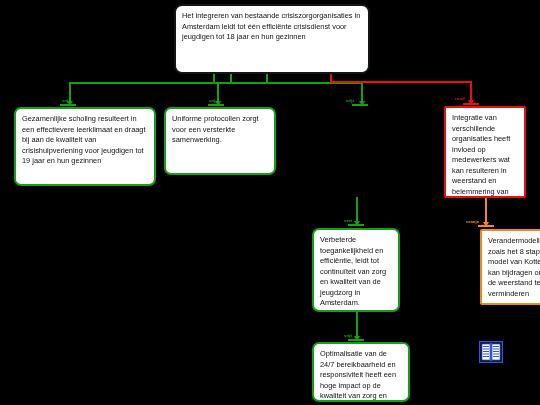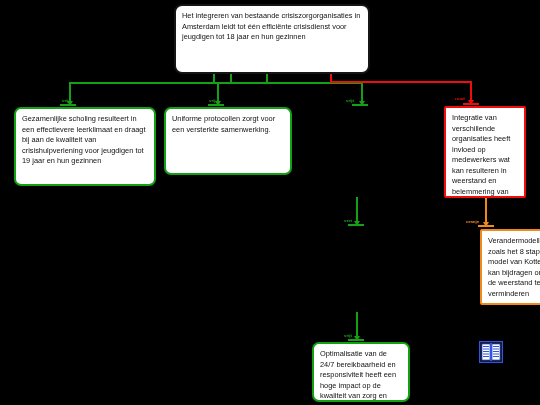"Uniforme protocollen zorgt voor een" div.node { width: 128px -> 112px }
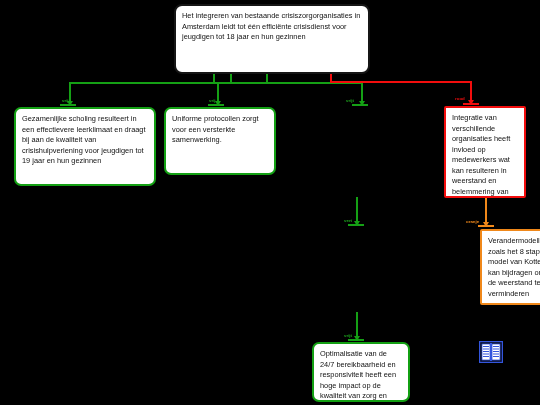"Verbeterde toegankelijkheid en" div.node { html: none -> <div>Verbeterde toegankelijkheid en efficiëntie, leidt tot continuïteit van zorg en kwaliteit van de jeugdzorg in Amsterdam.</div> }
